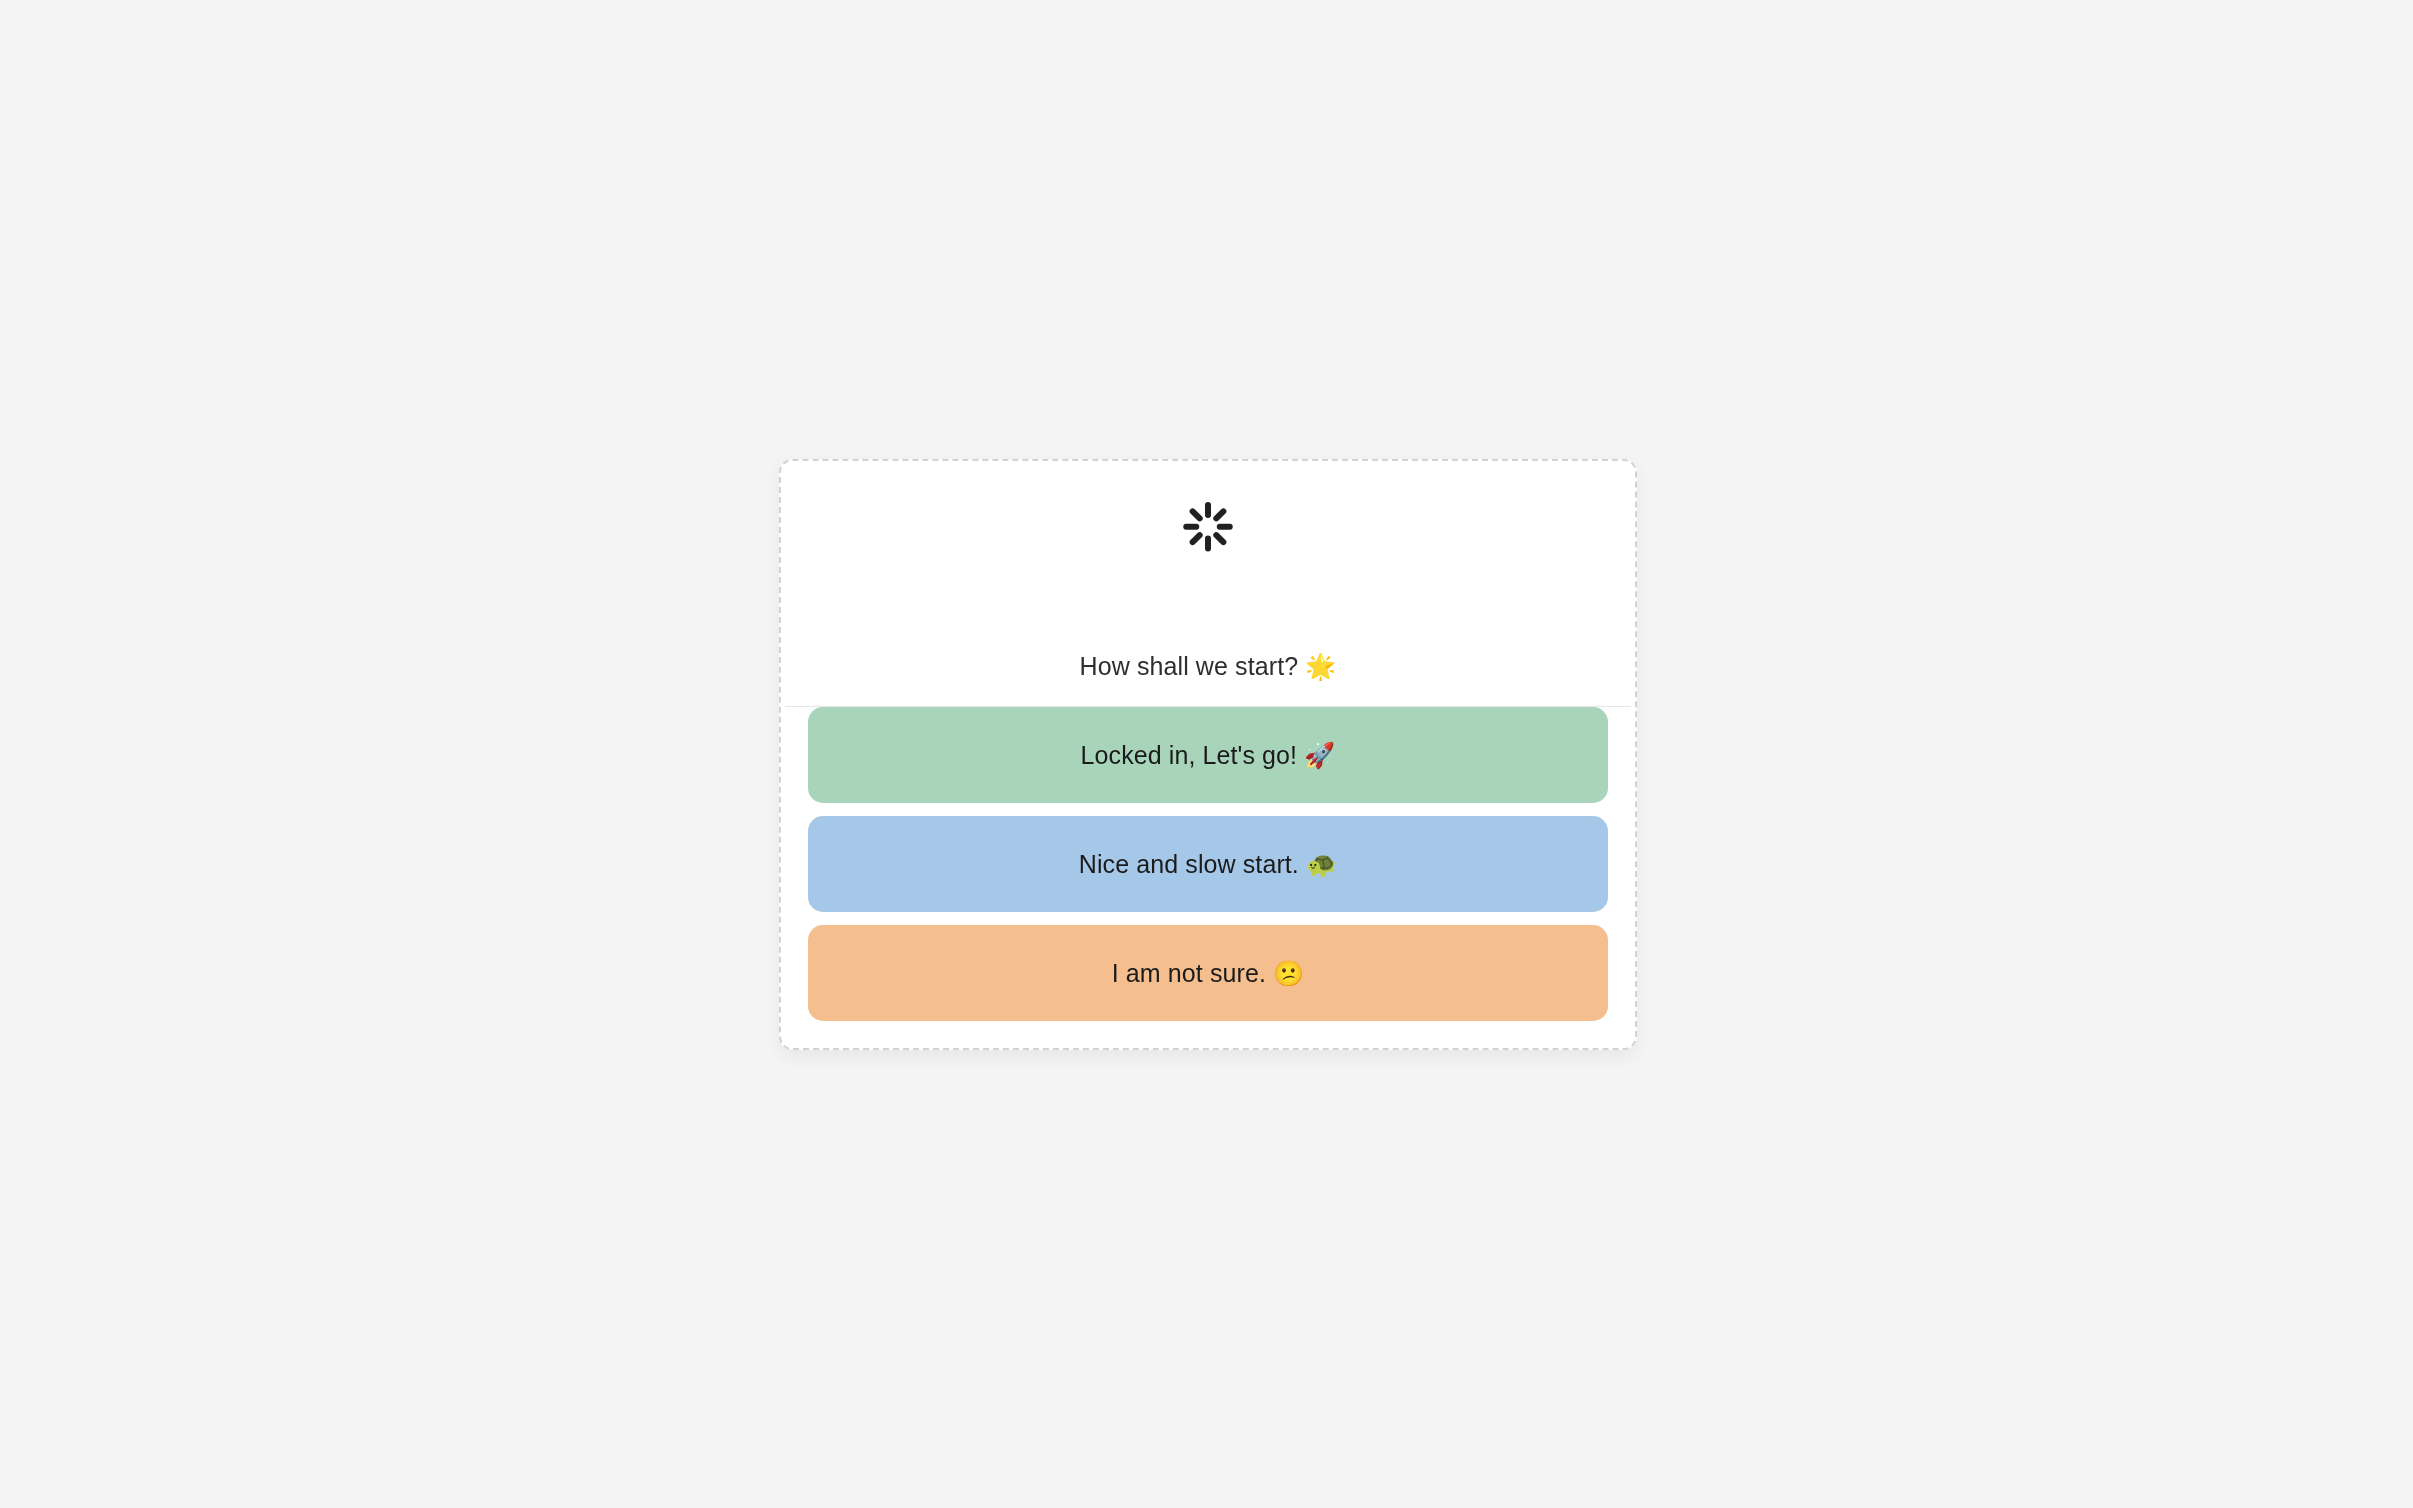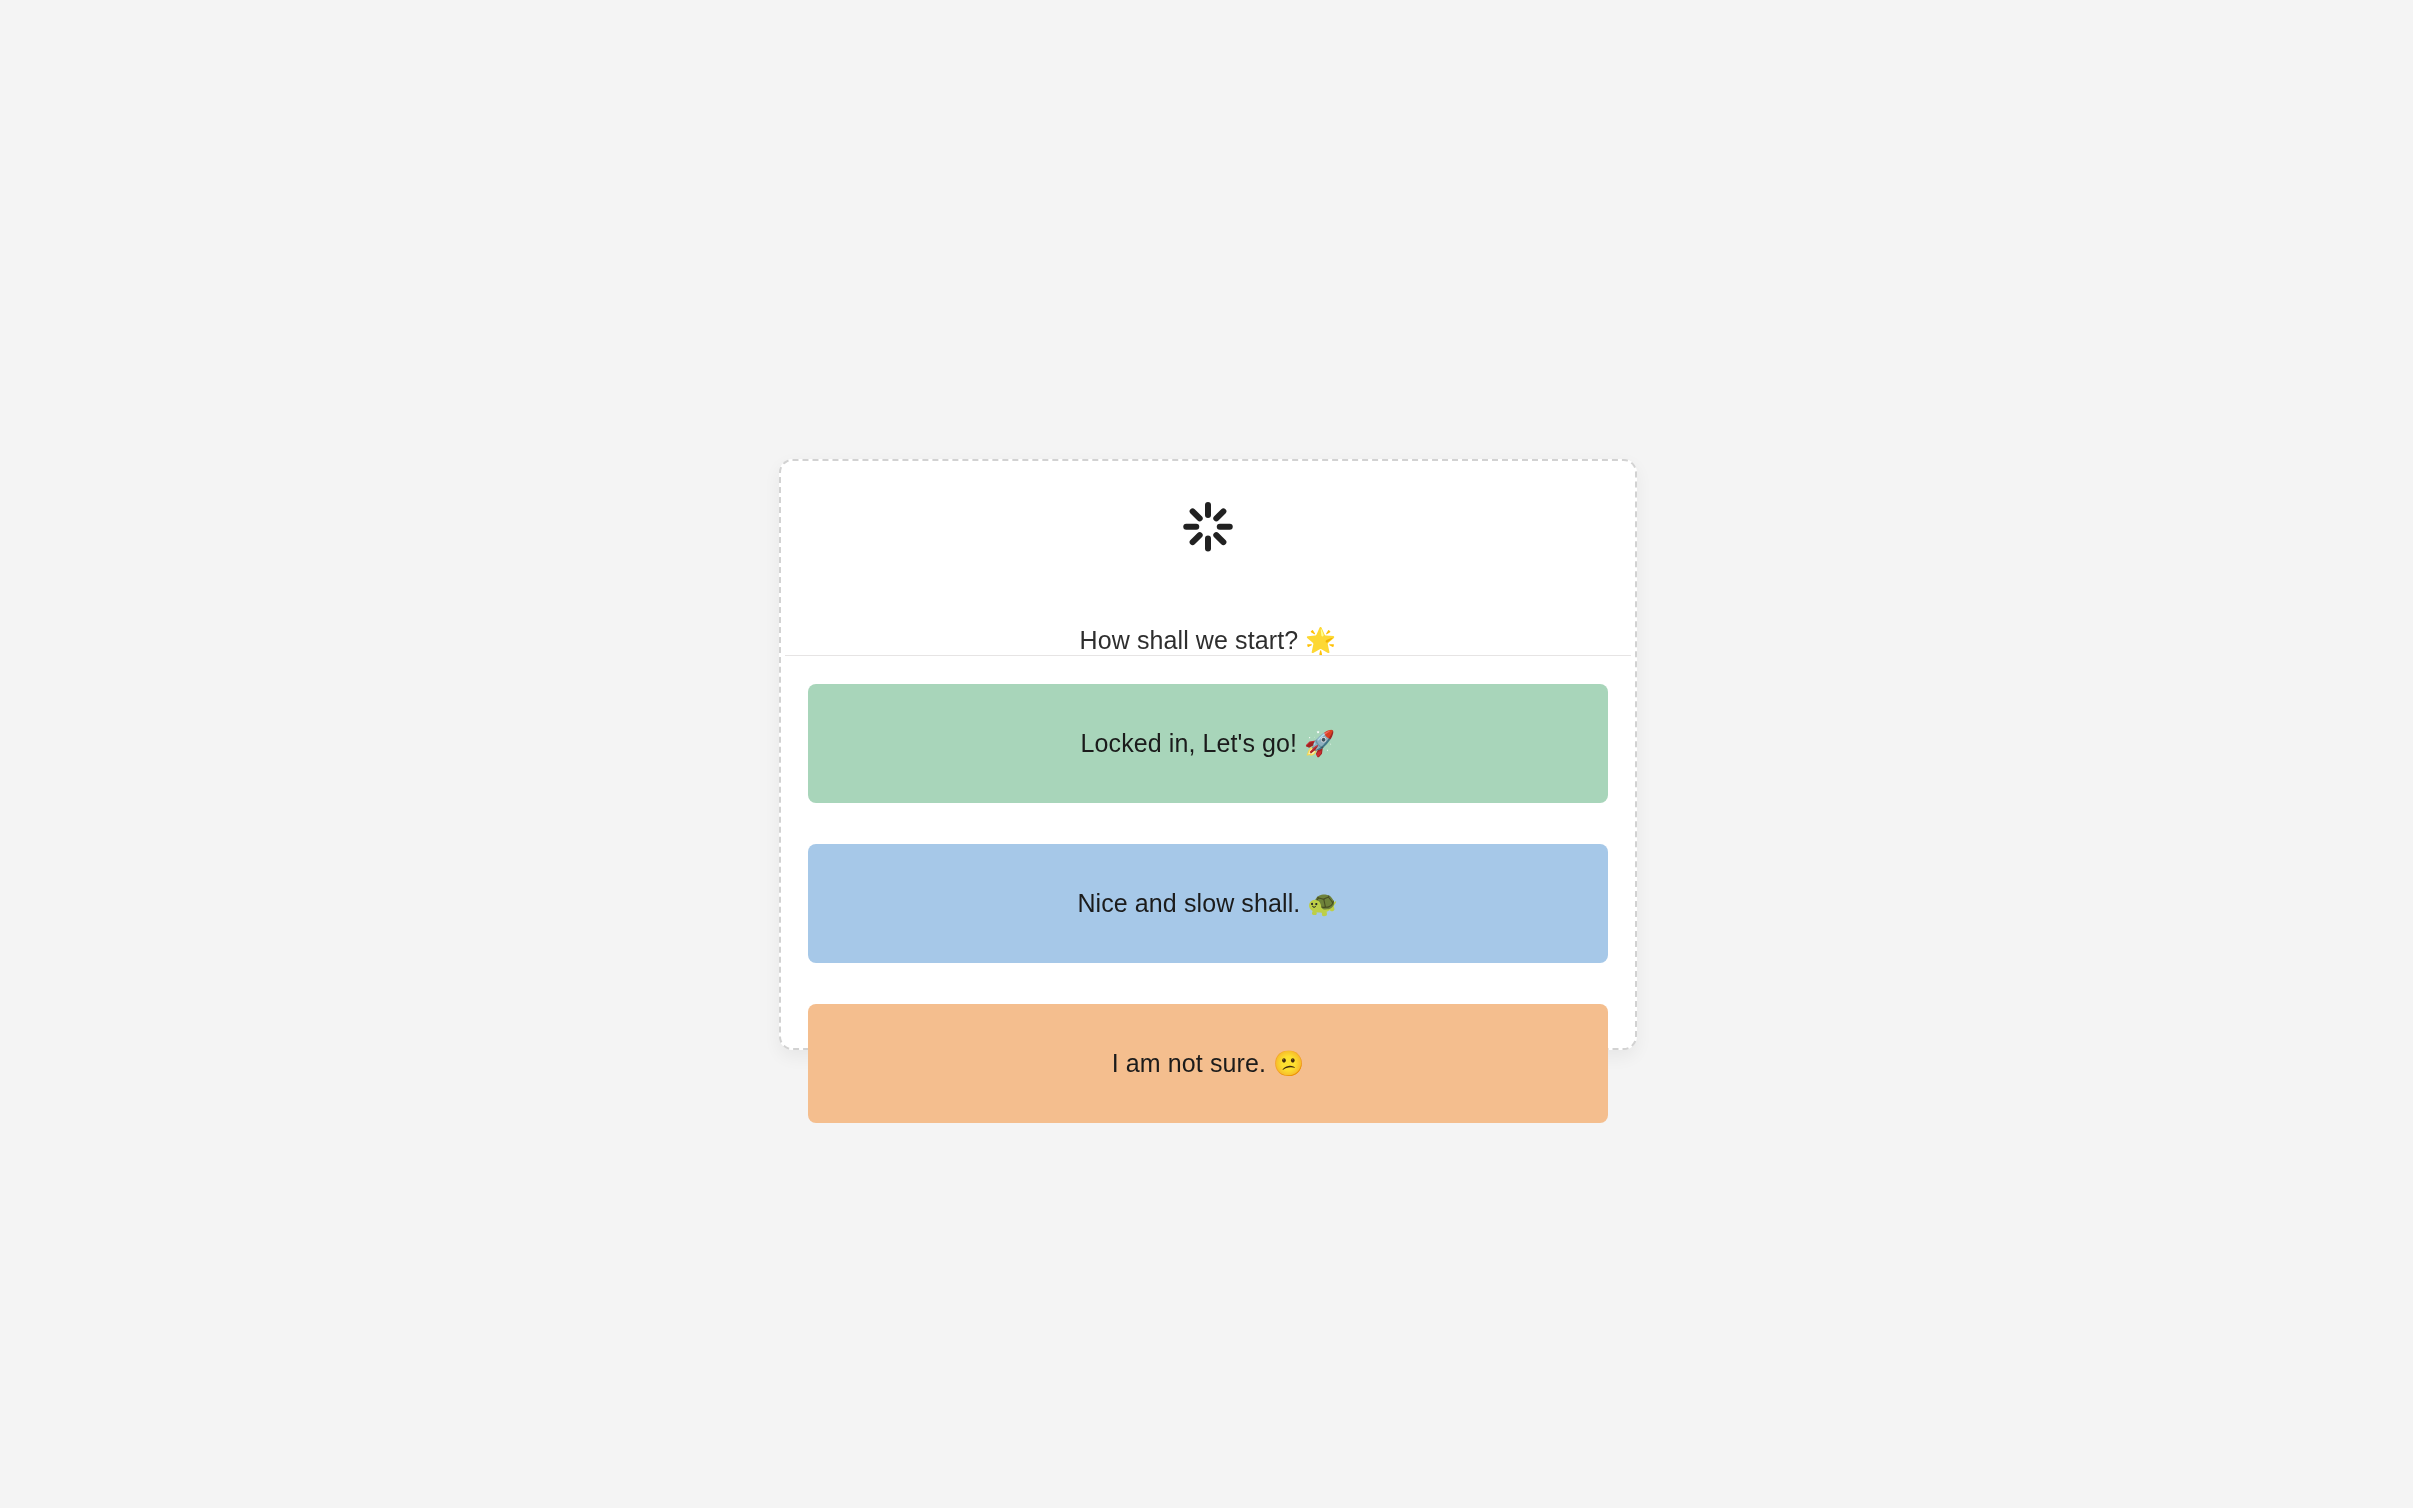"Locked in, Let's go! 🚀" .option-button { border-radius: 8px -> 15px; height: 119px -> 96px; margin-top: 28px -> none }
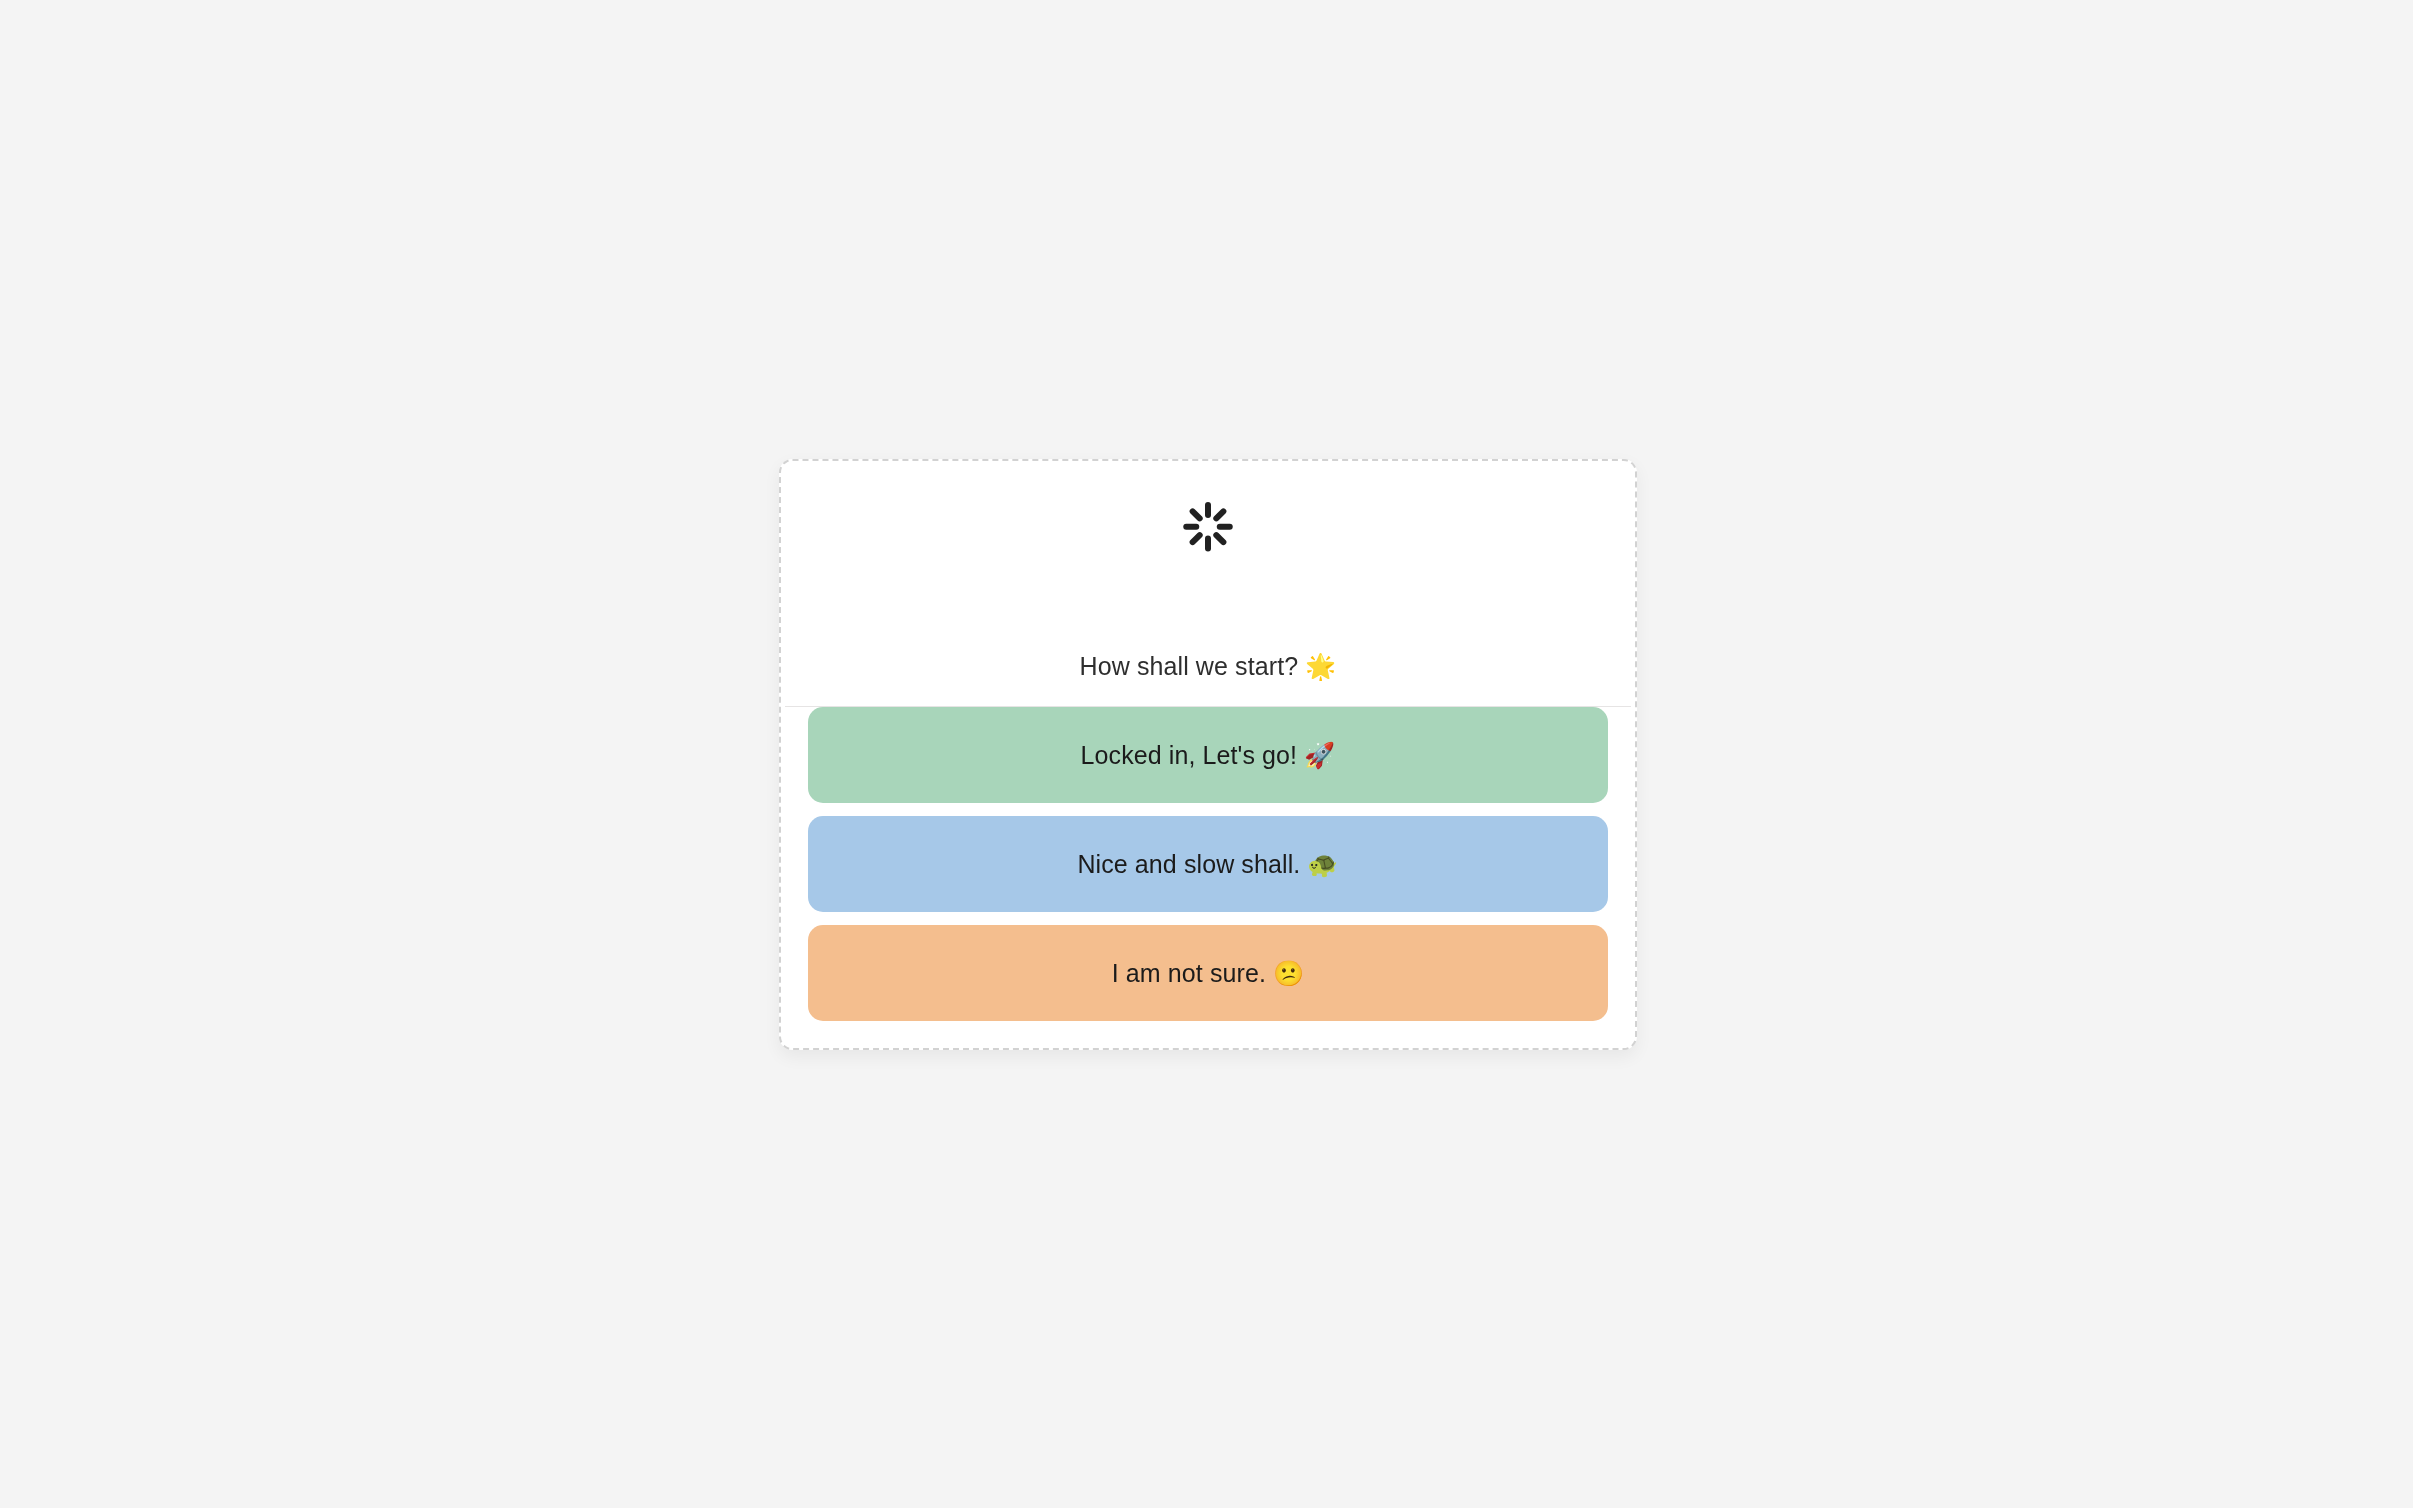"Nice and slow shall. 🐢" button.option-button { text: shall -> start }
